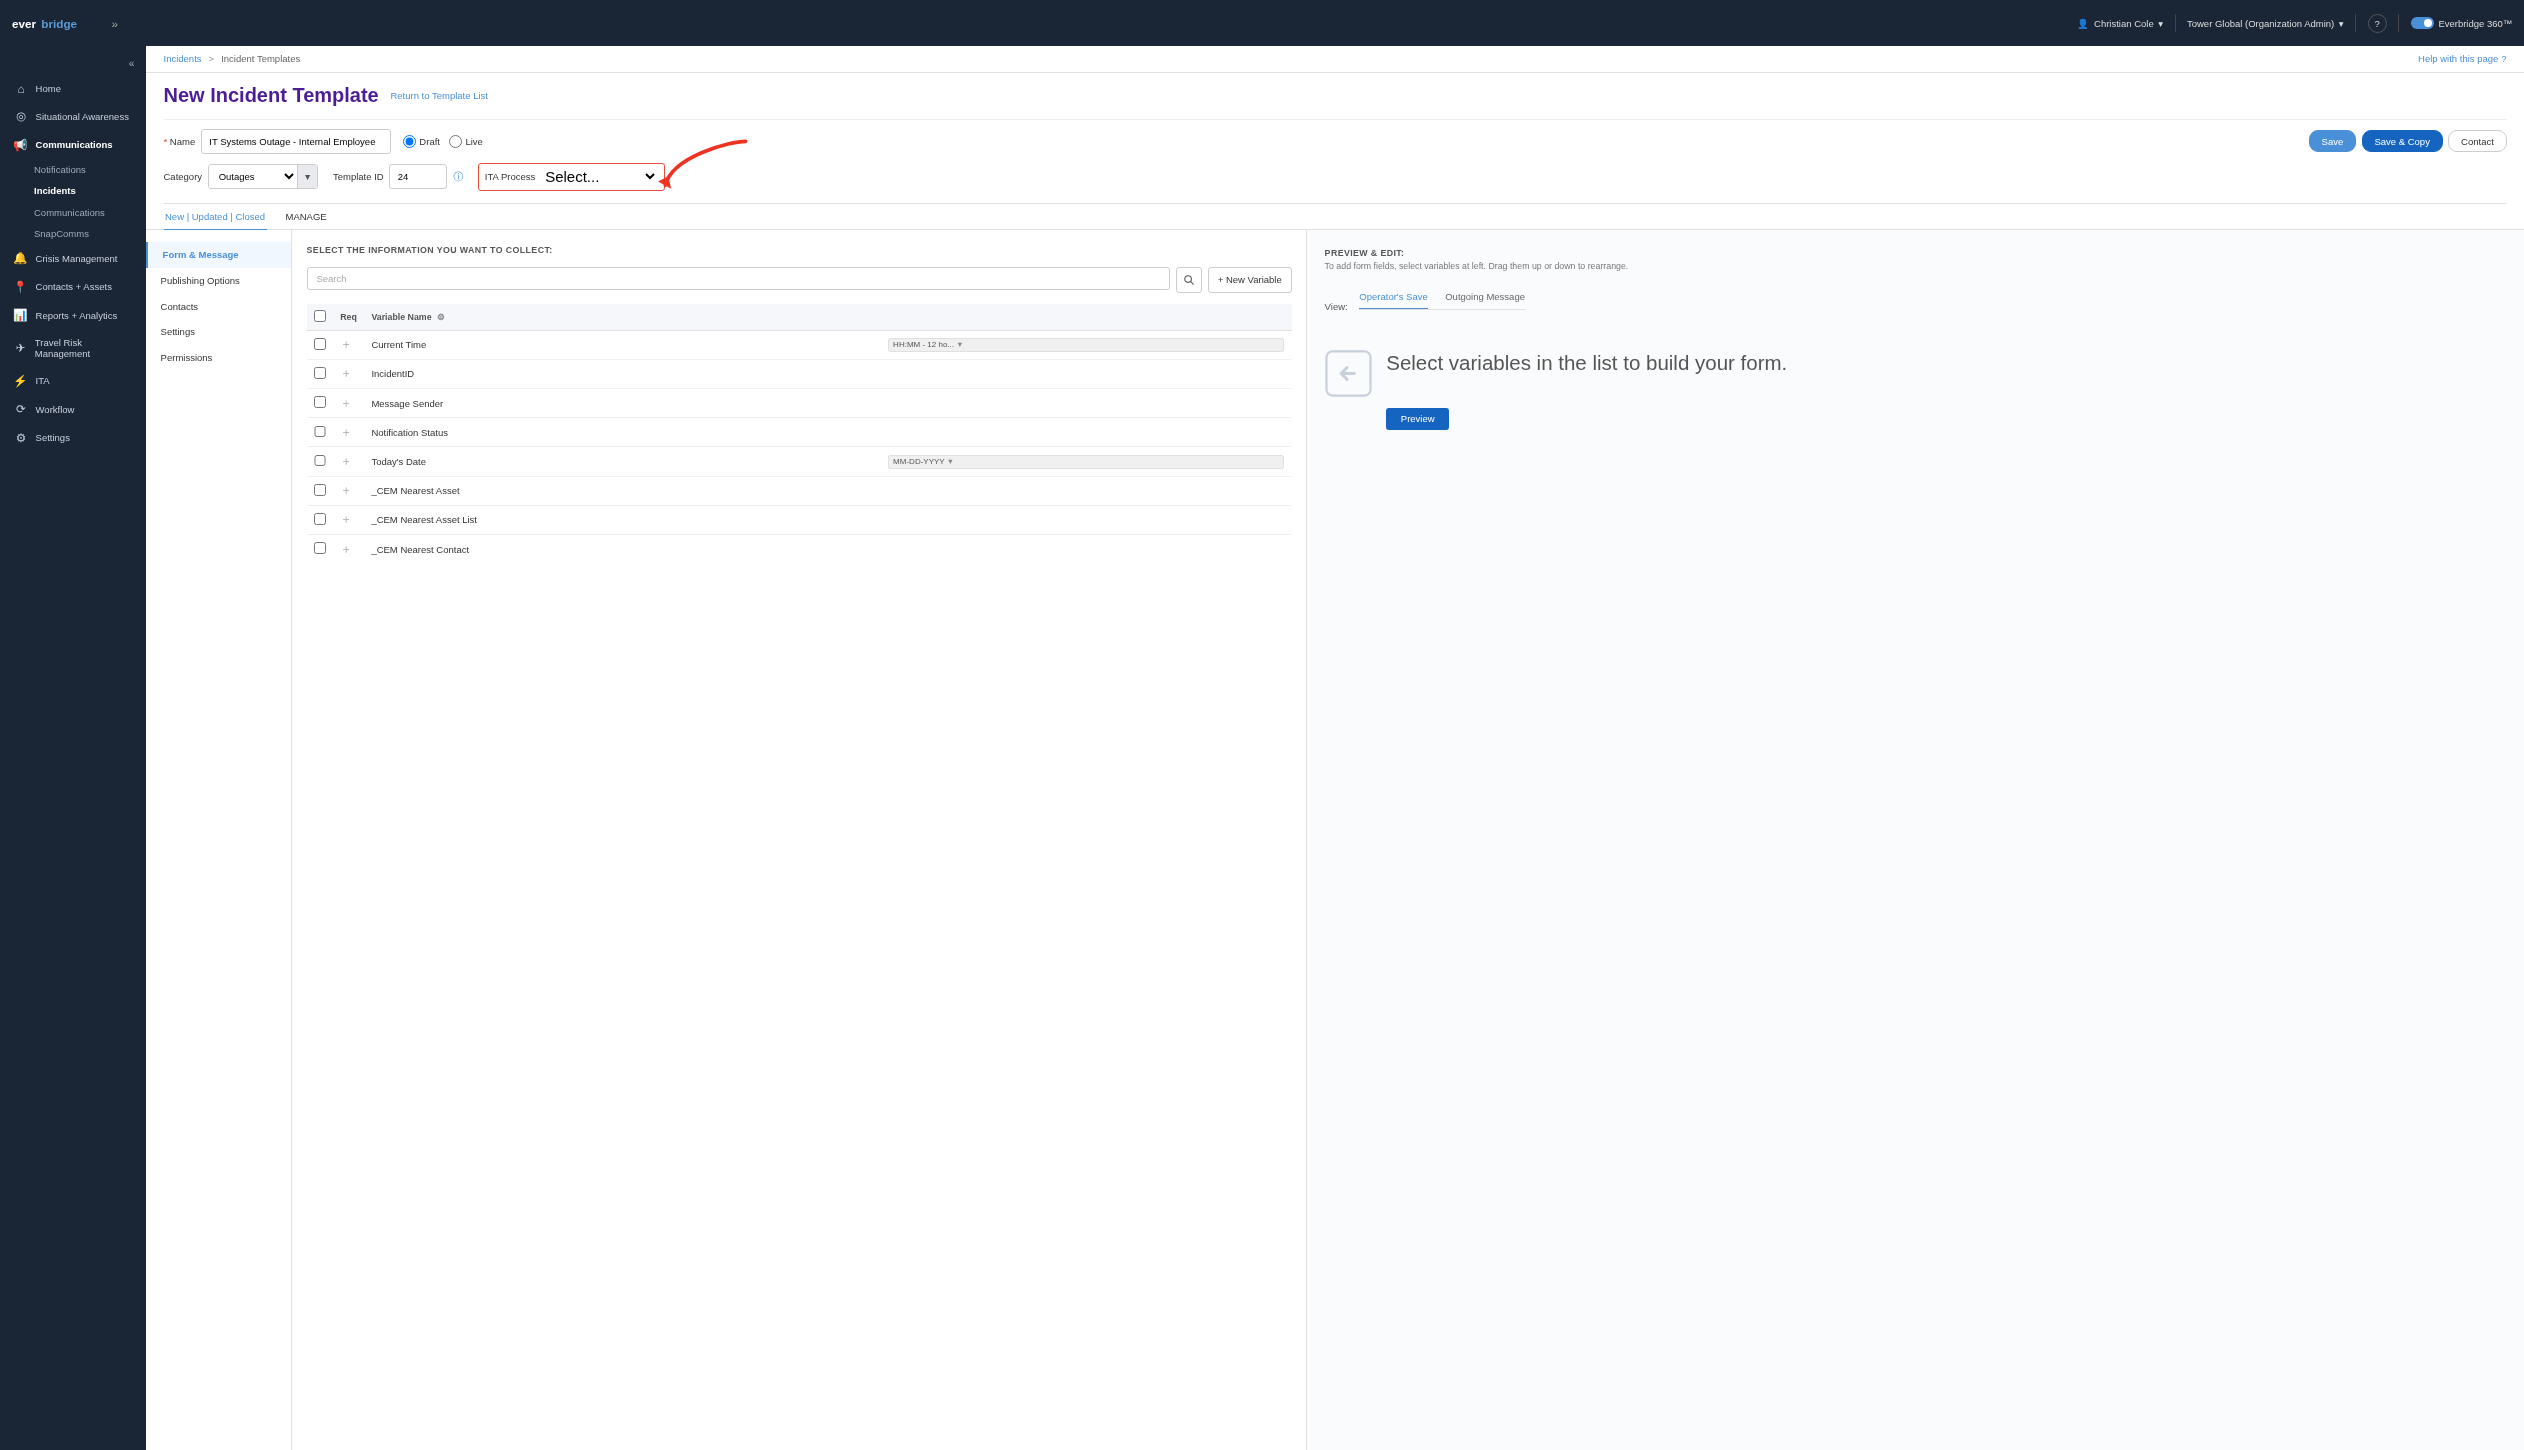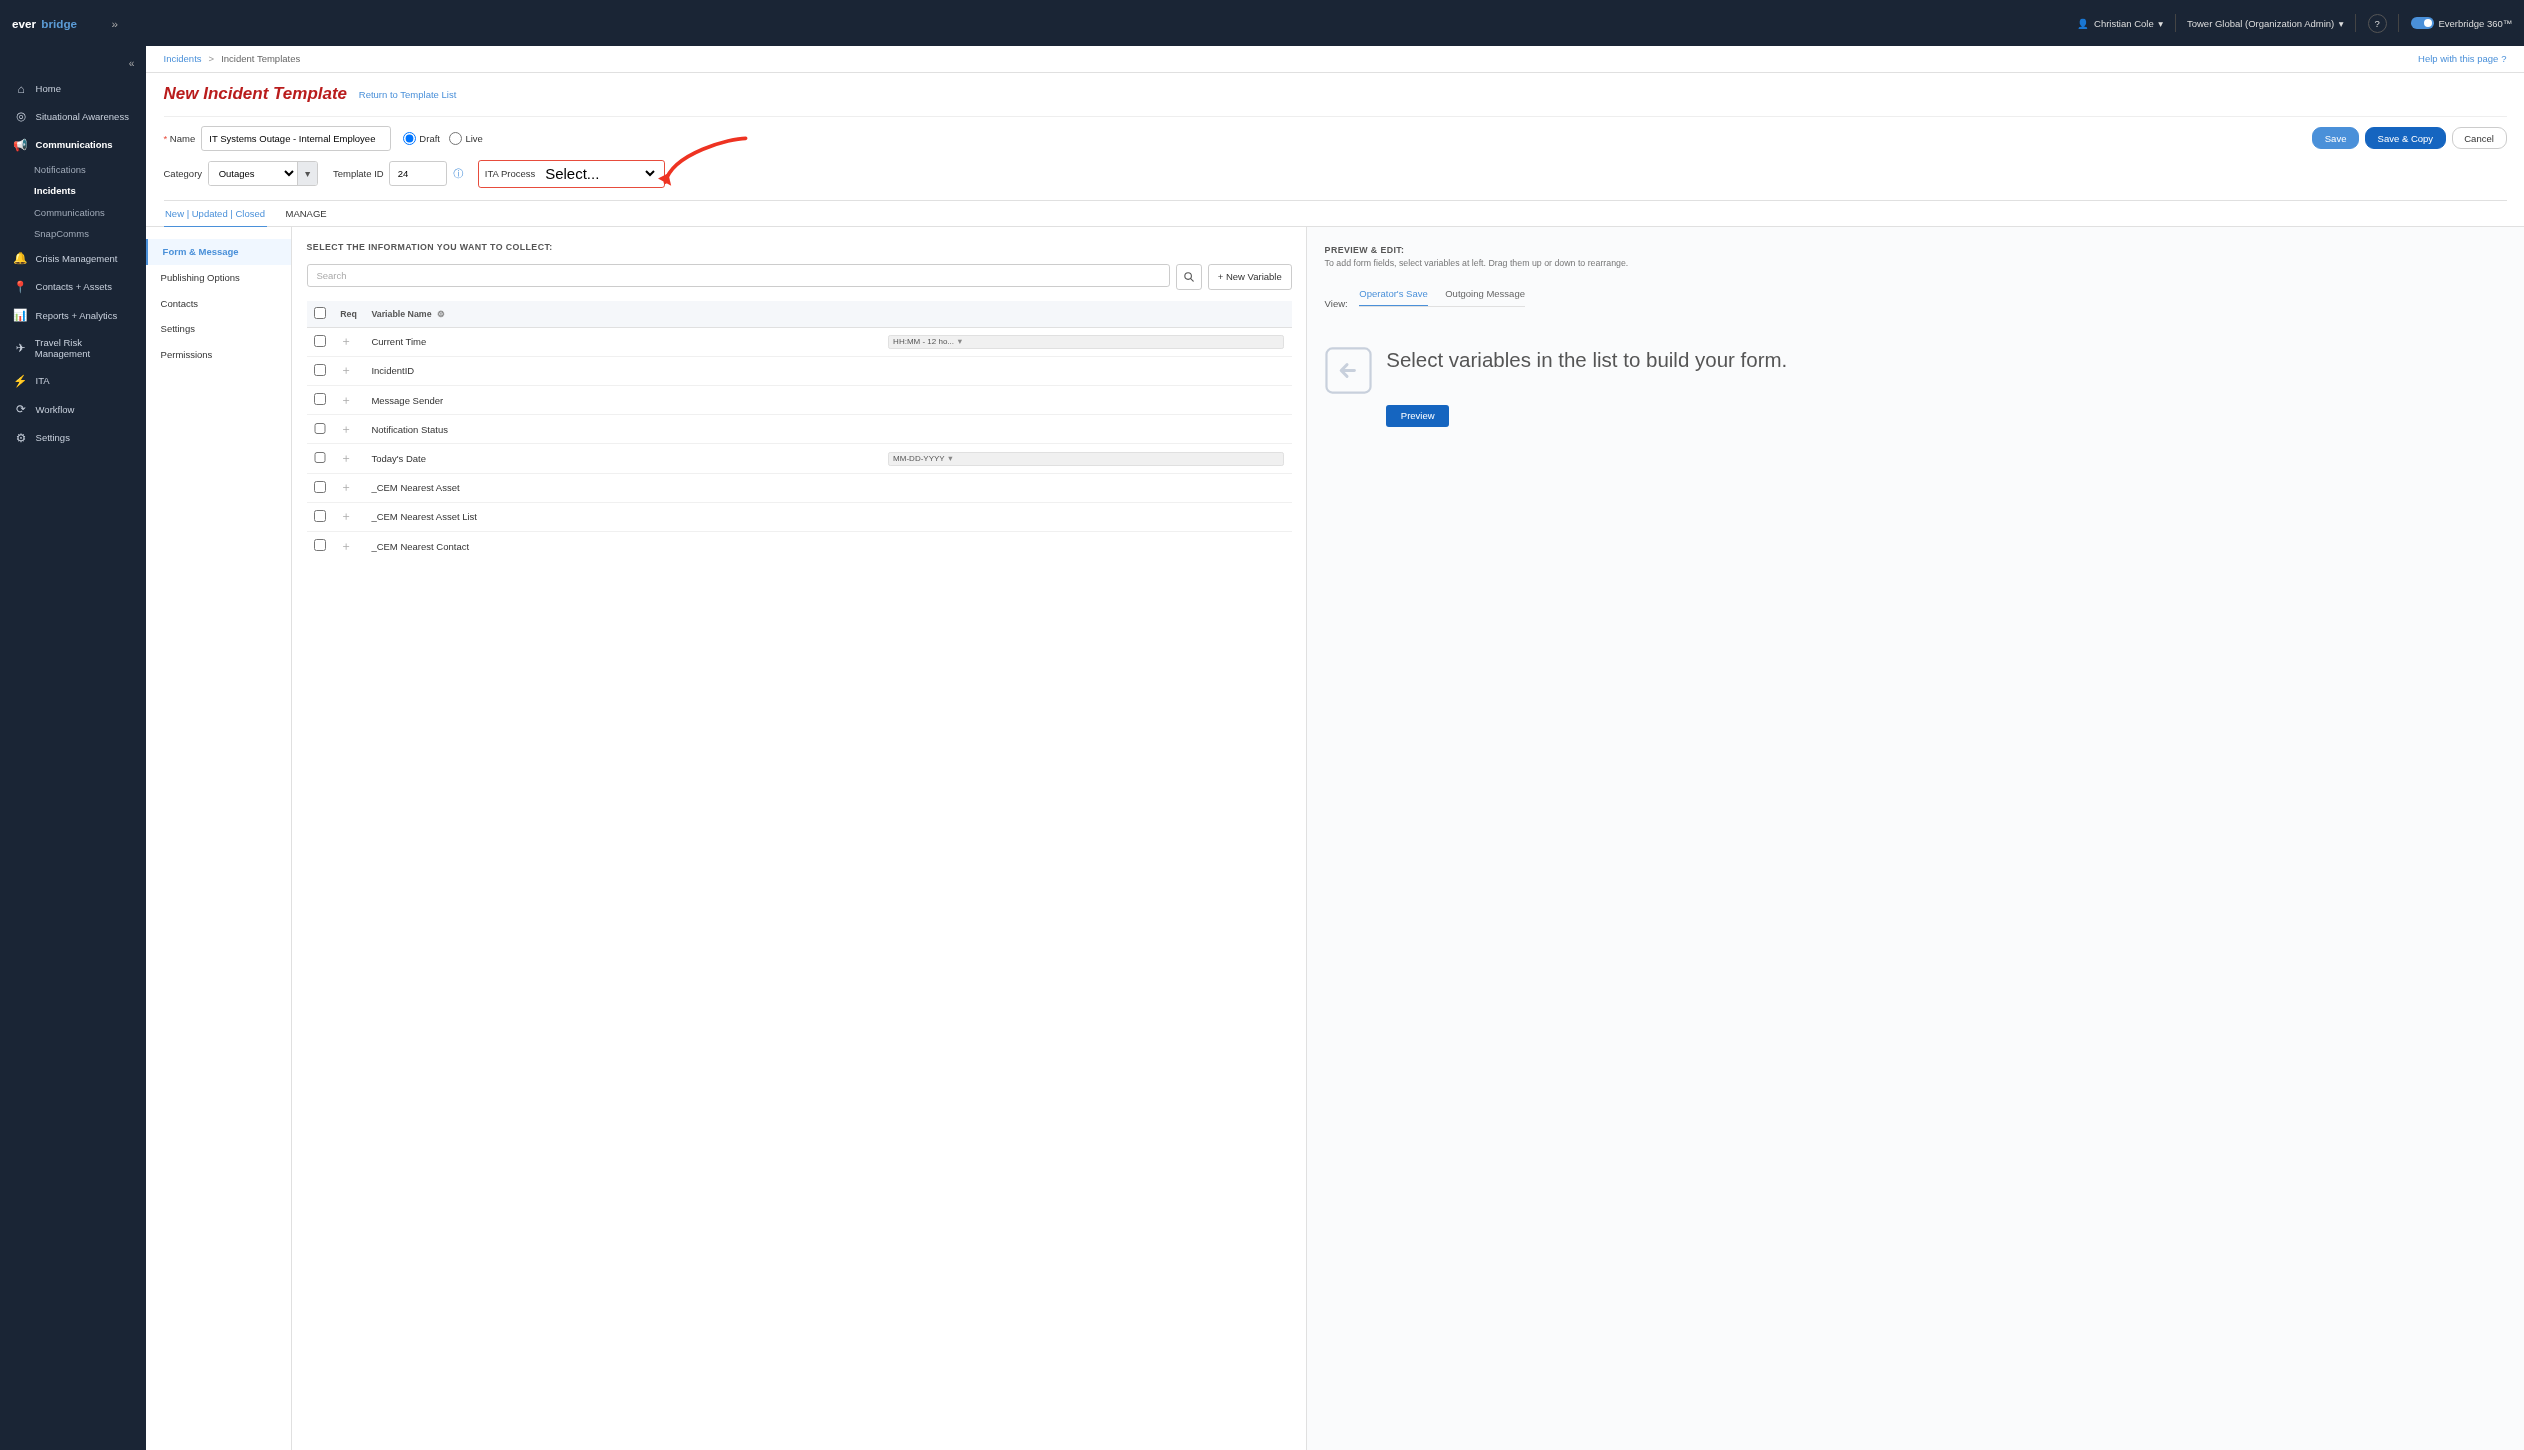"New Incident Template" .page-title { color: #b91c1c -> #4c1d95; font-size: 17px -> 20px; font-style: italic -> none }
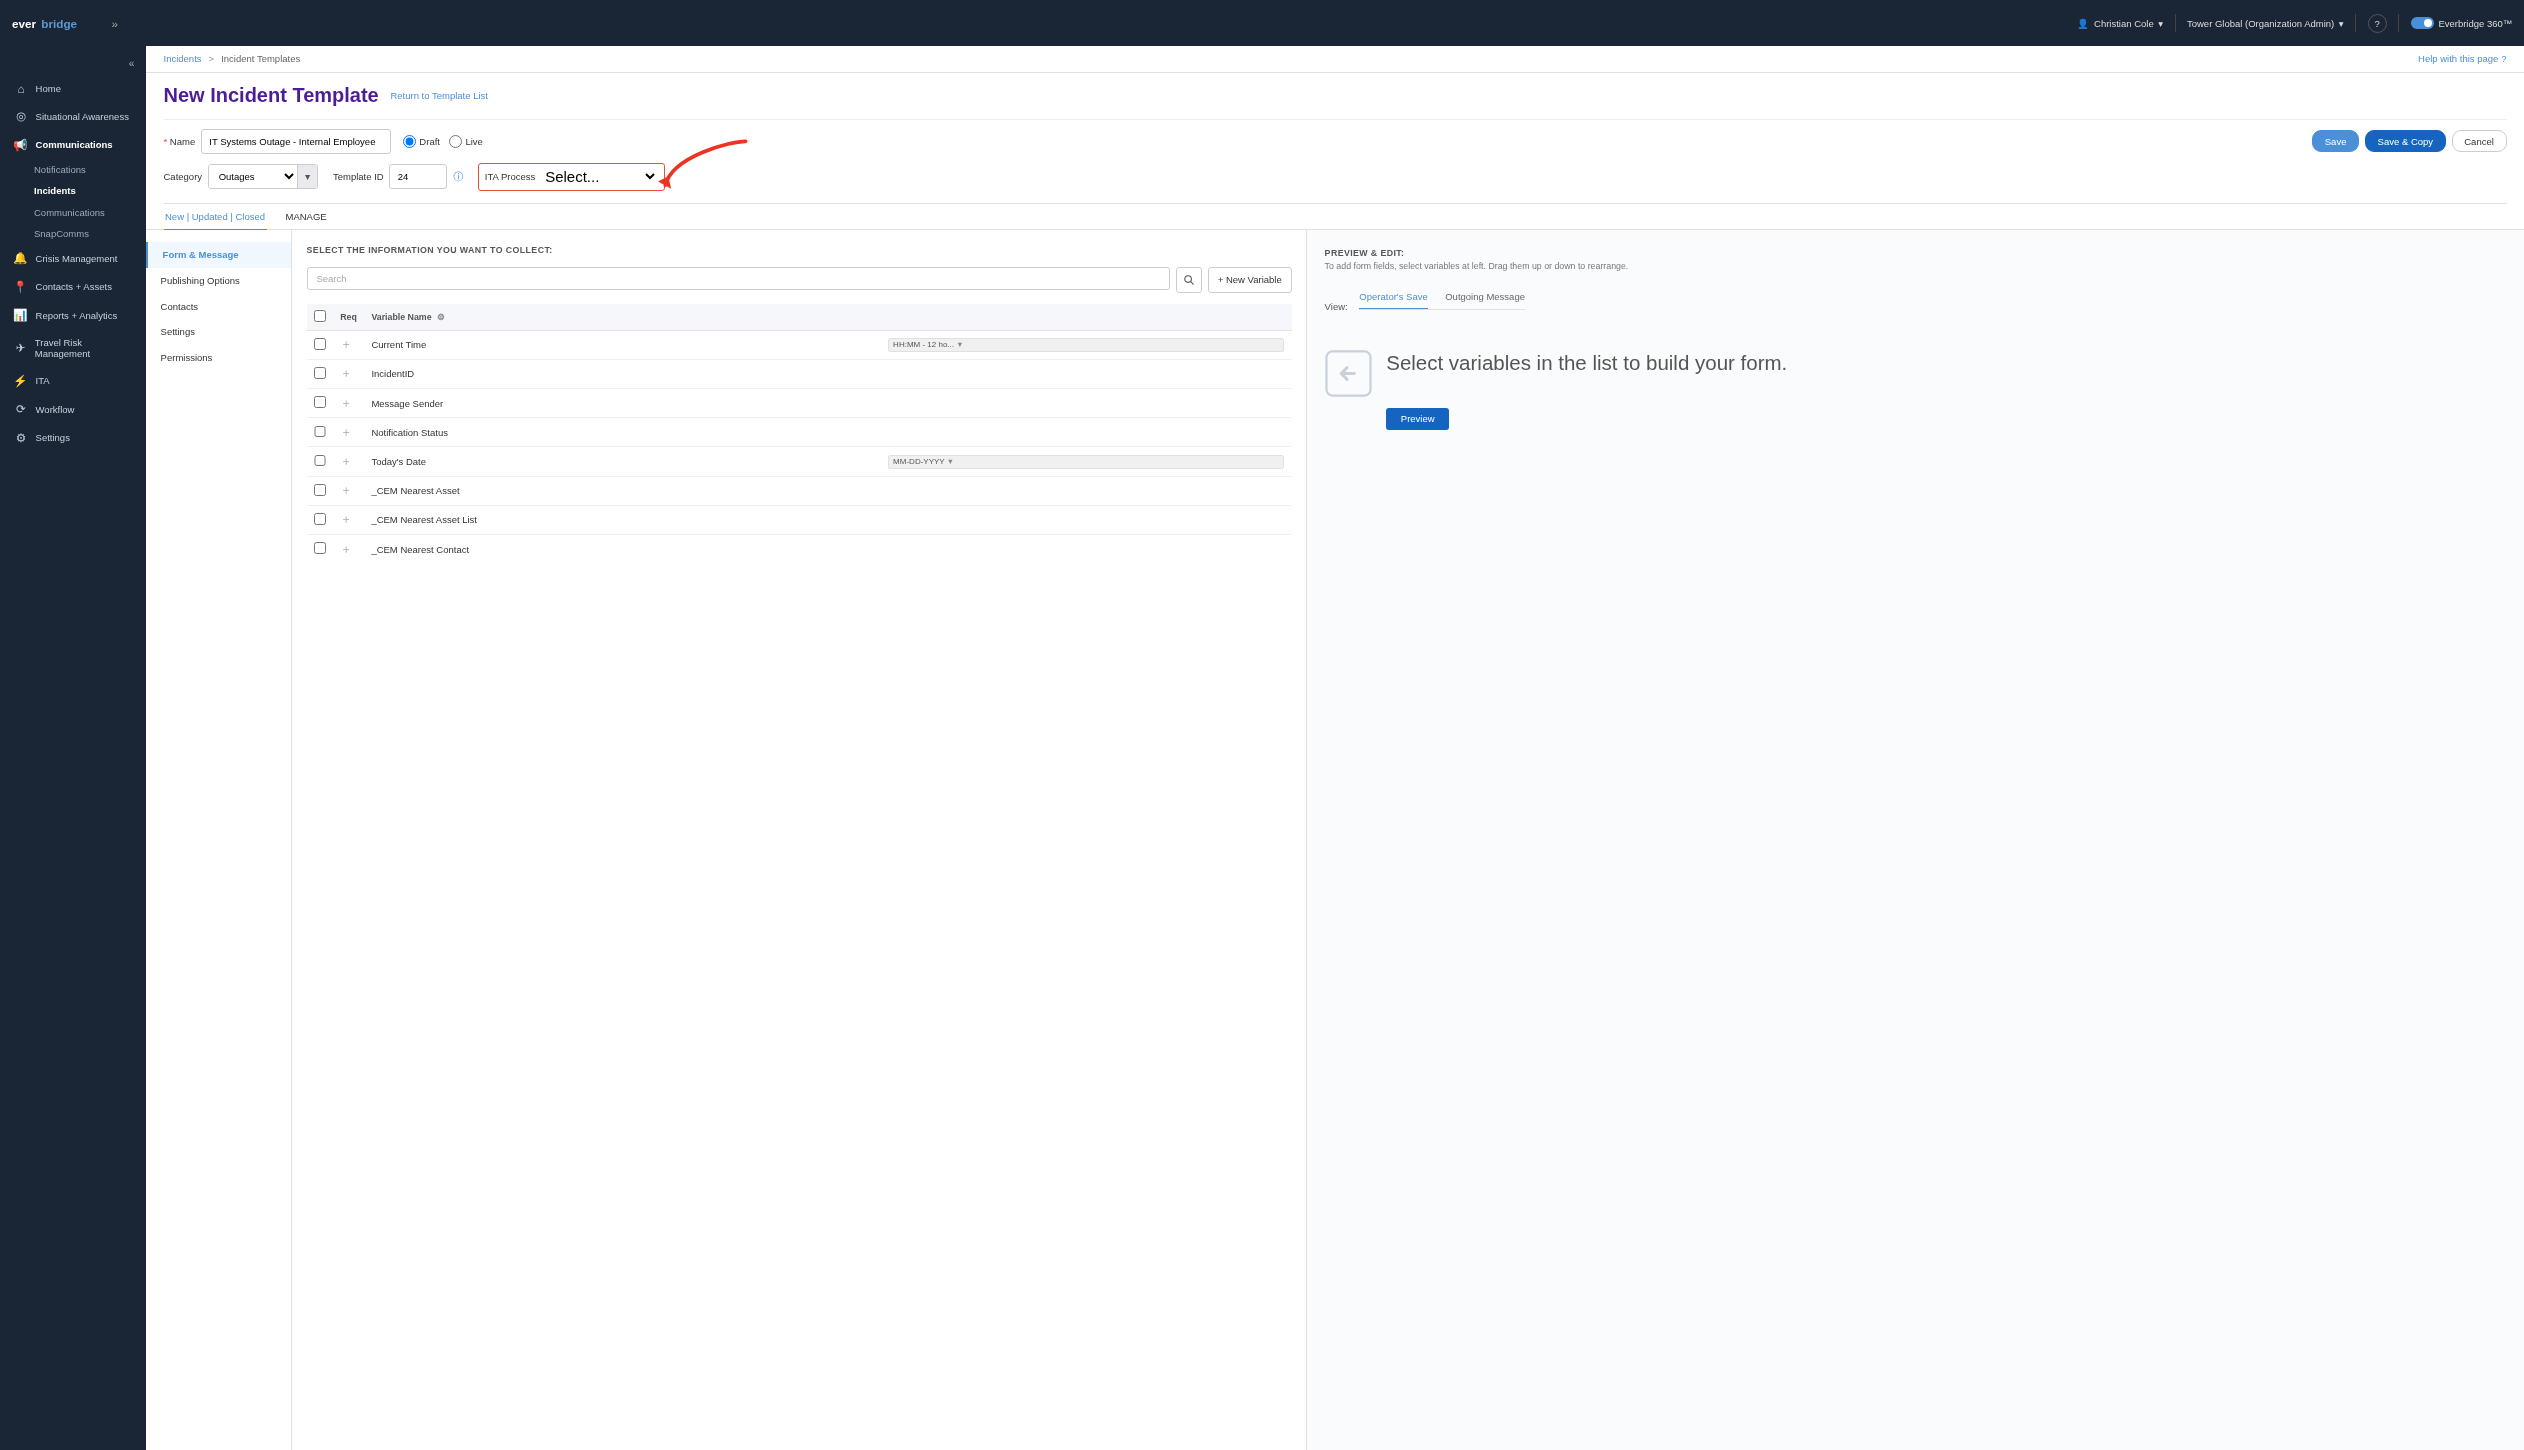"Cancel" button.btn { text: Cancel -> Contact }
